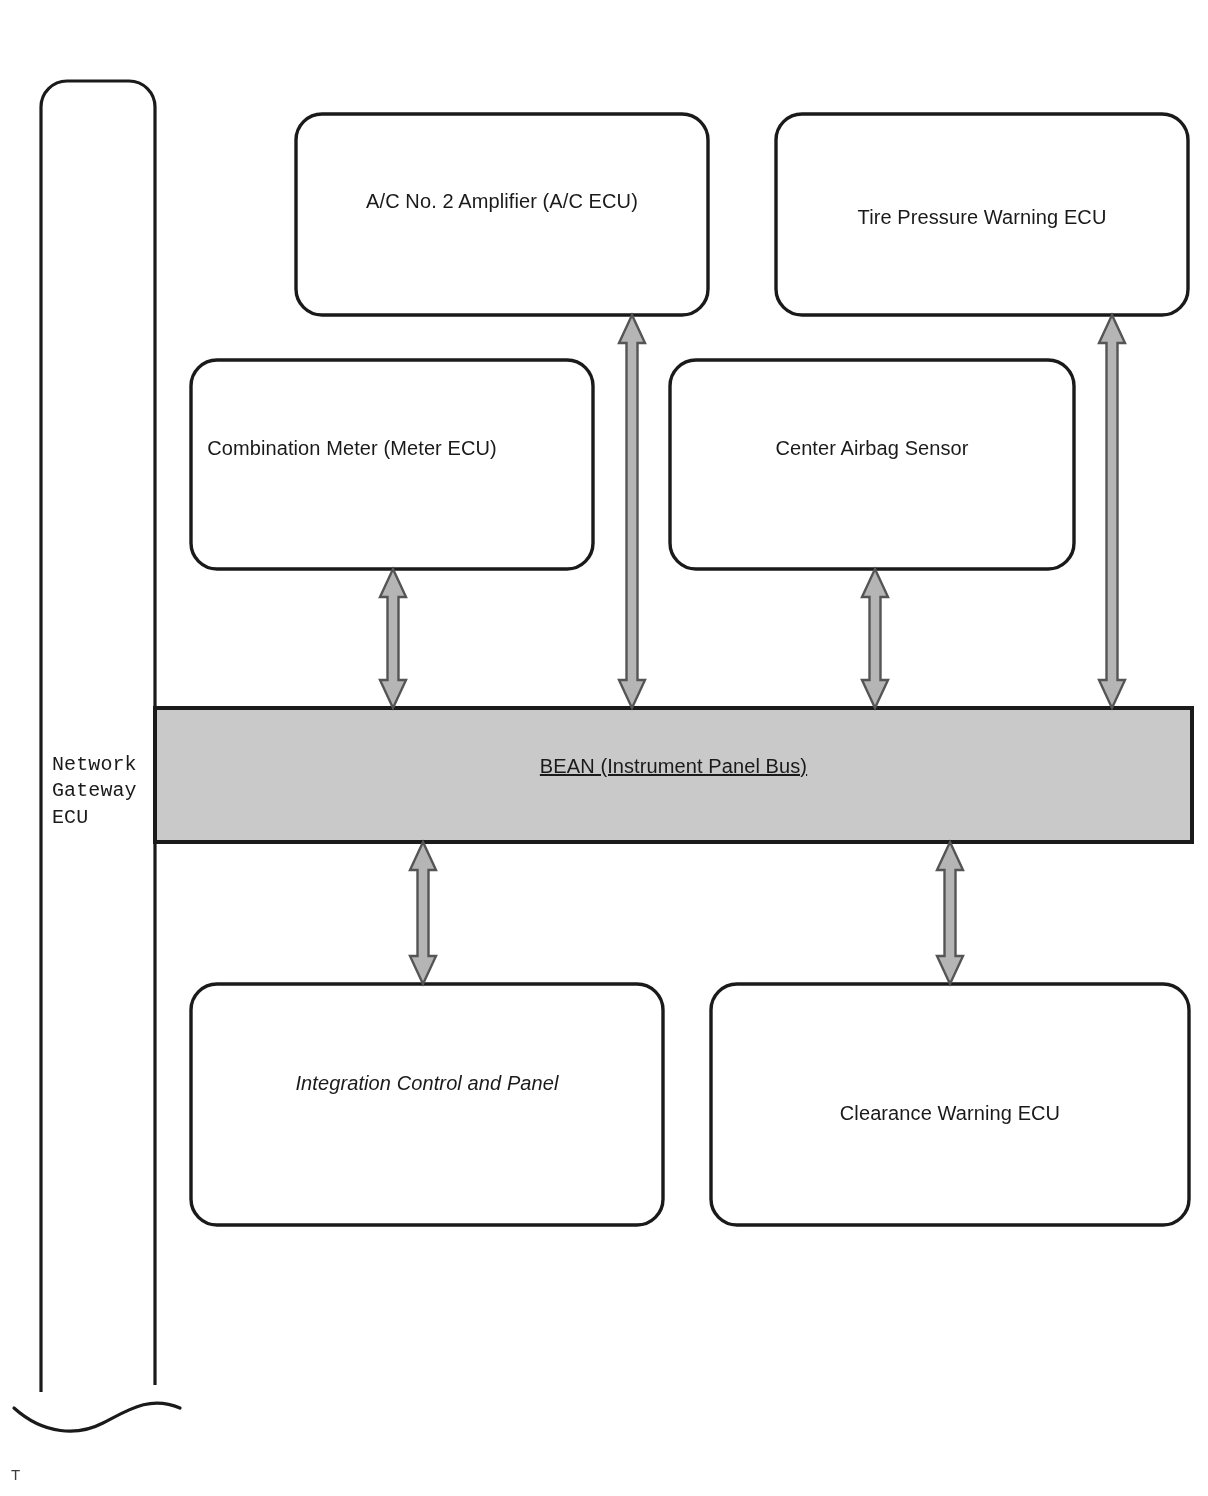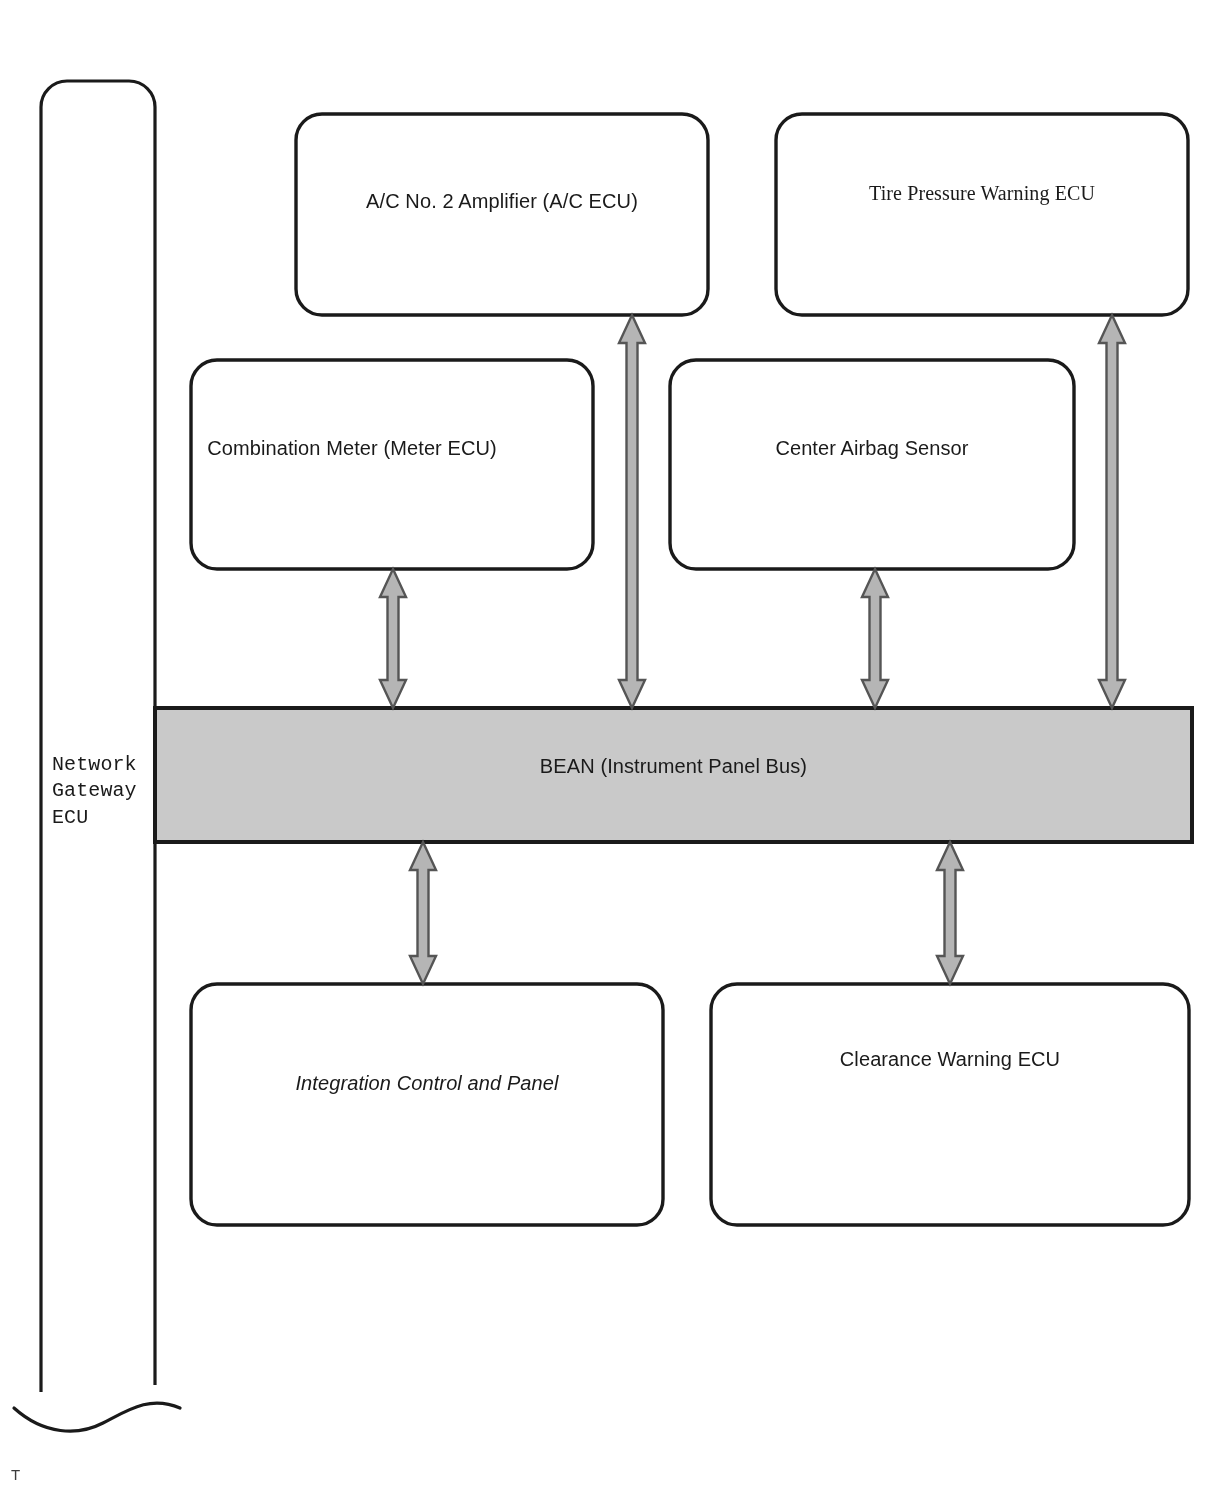"Tire Pressure Warning ECU" div.node-label { font-family: Liberation Serif, serif -> none; top: 180px -> 204px }
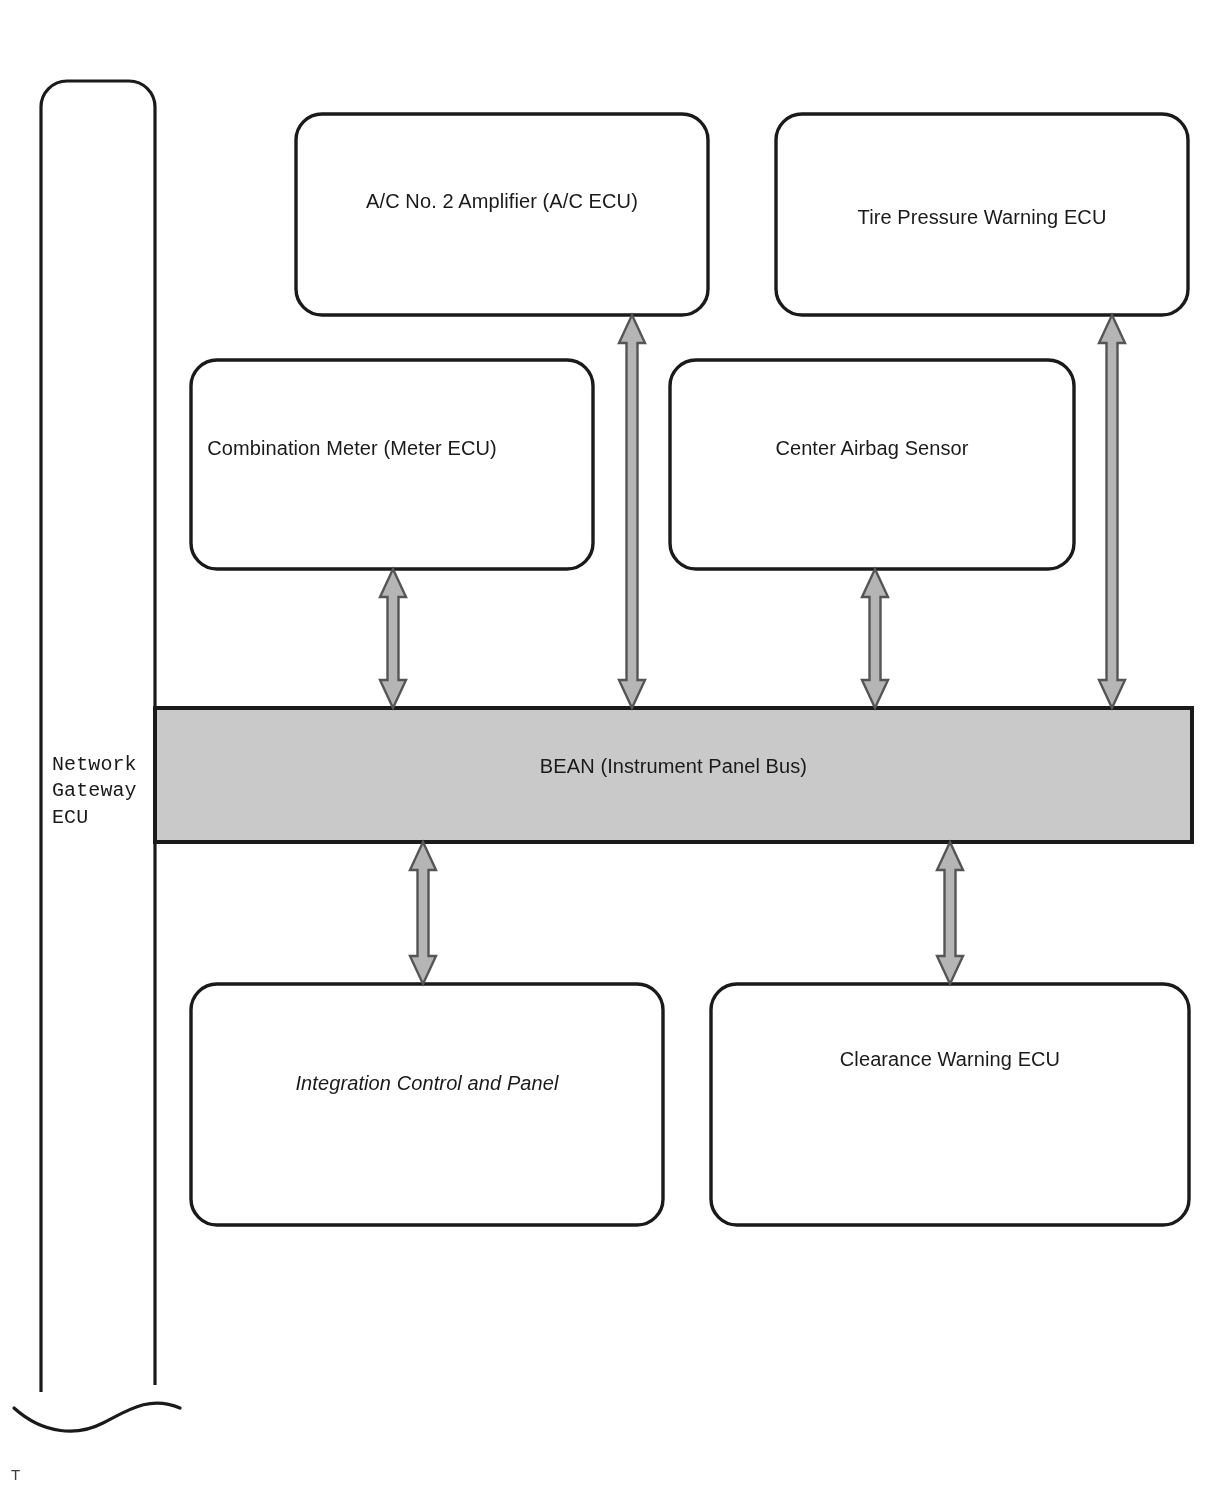"BEAN (Instrument Panel Bus)" div.bus-label { text-decoration: none -> underline }
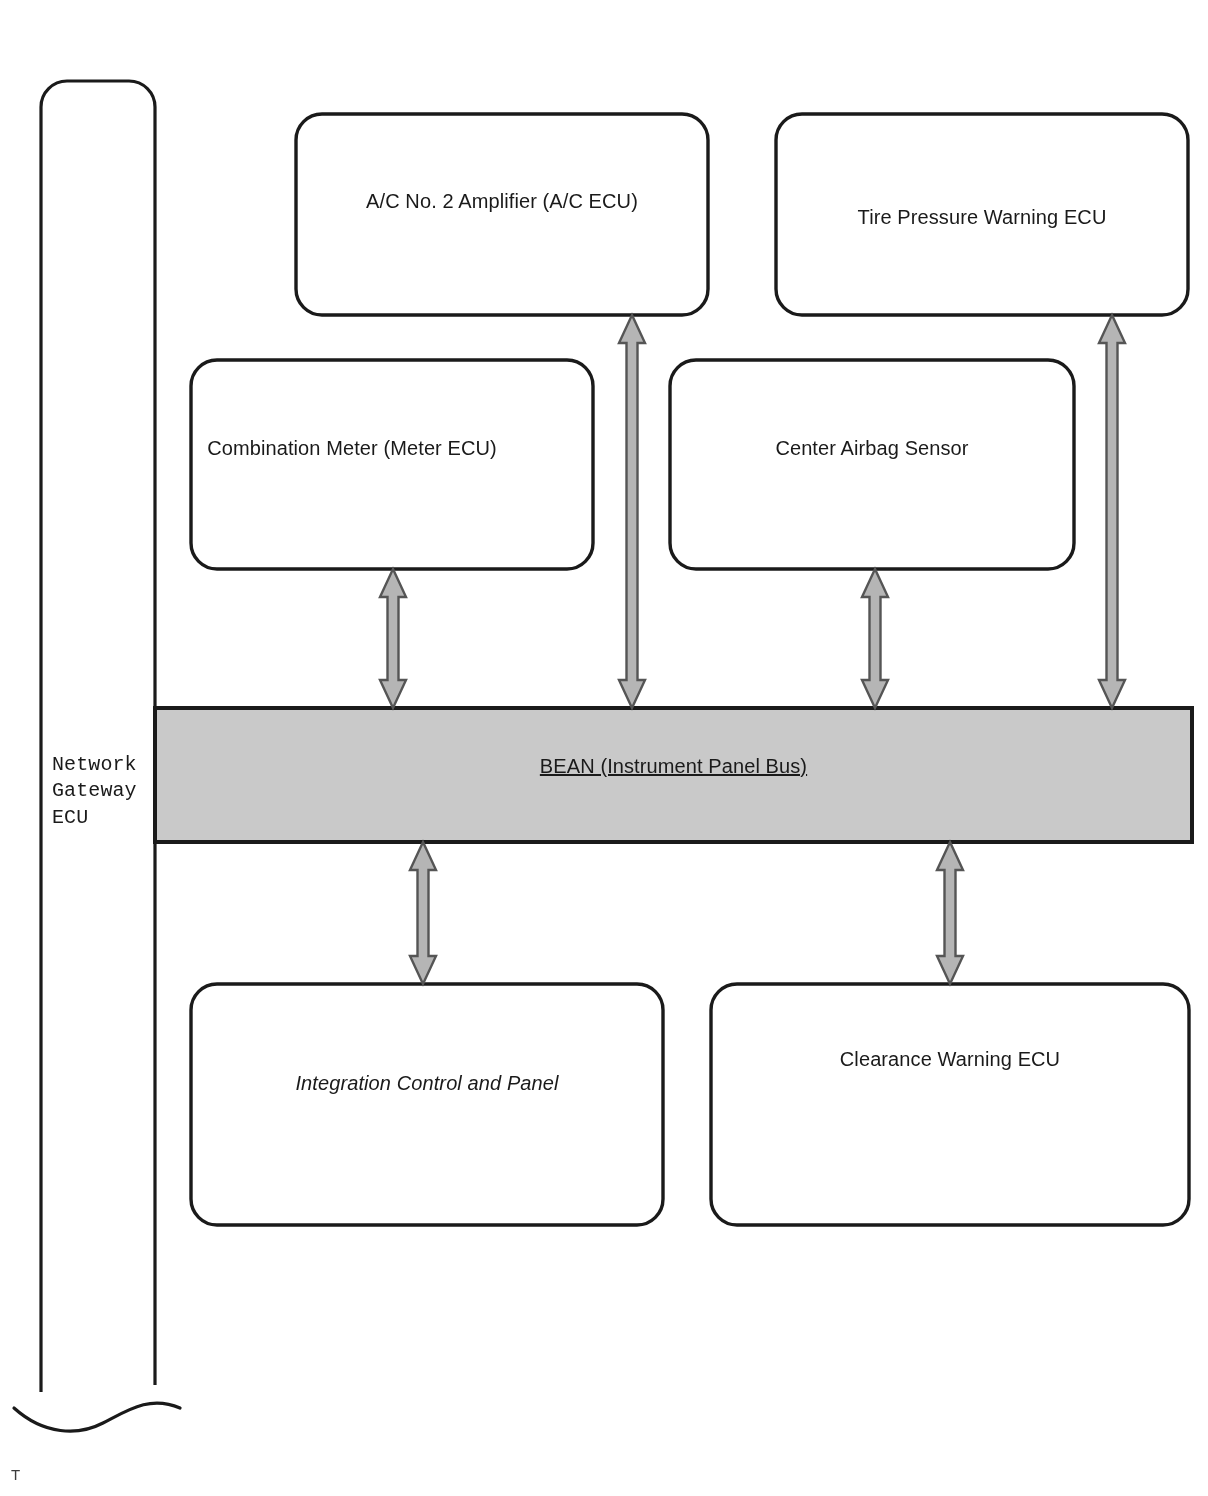"Clearance Warning ECU" div.node-label { top: 1046px -> 1100px }
